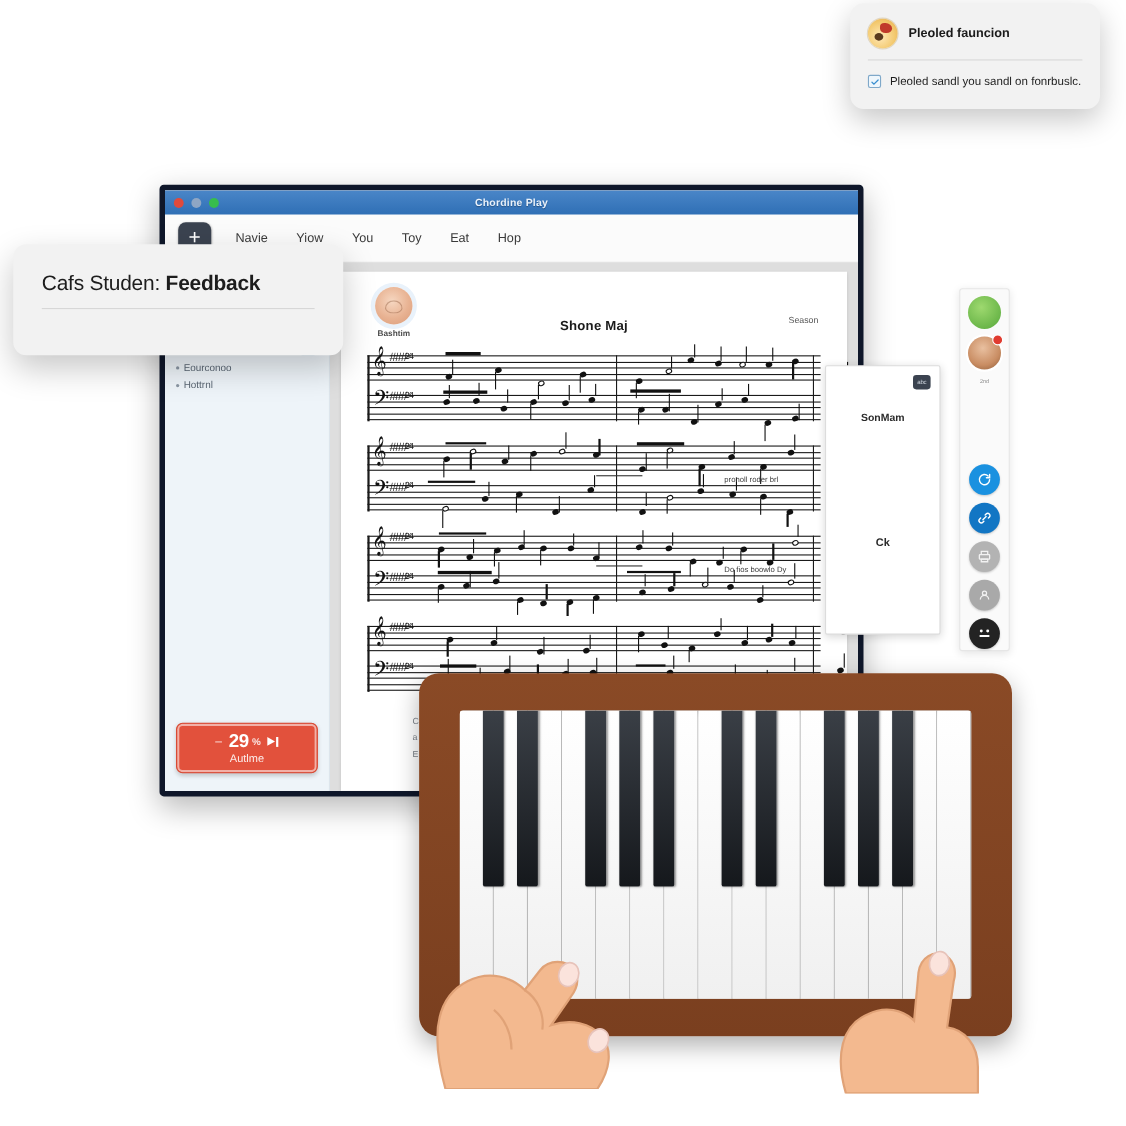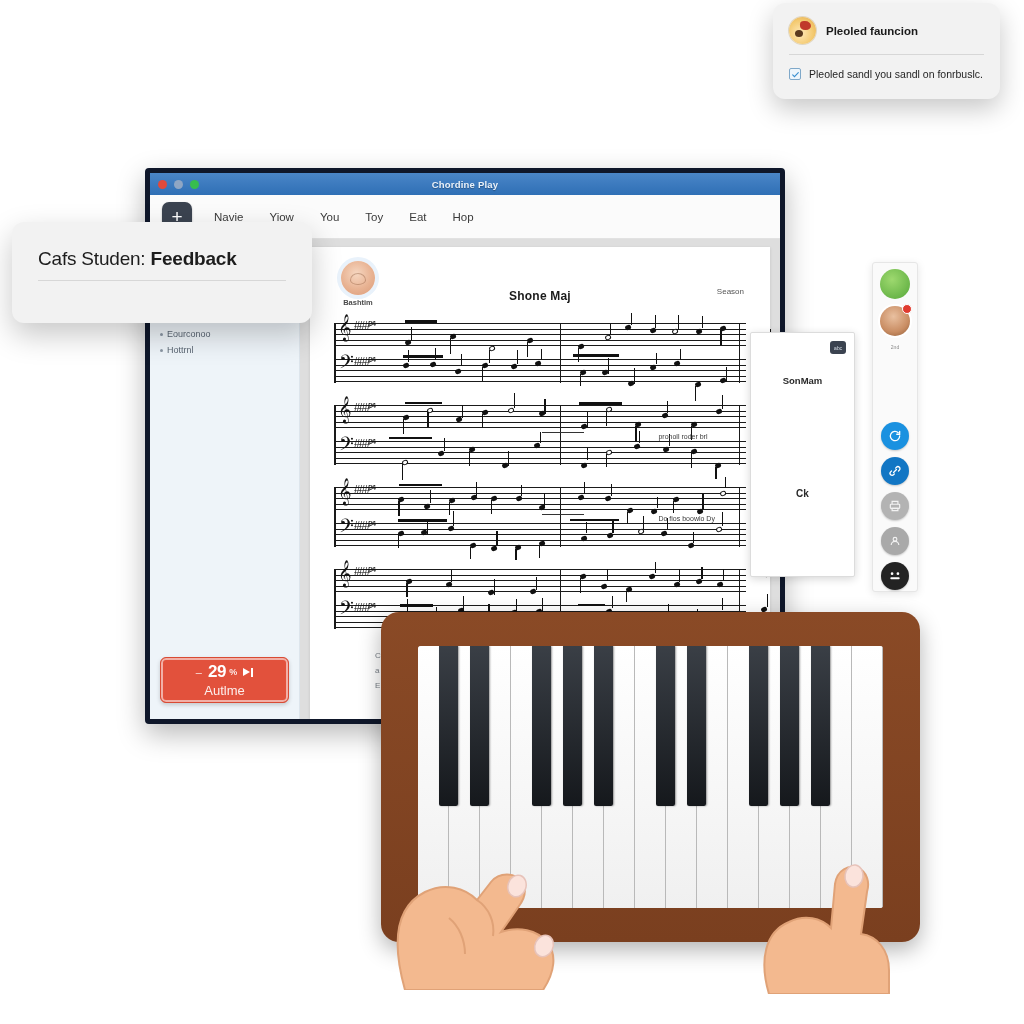"Autlme" #progress-label { font-size: 13px -> 10px }
